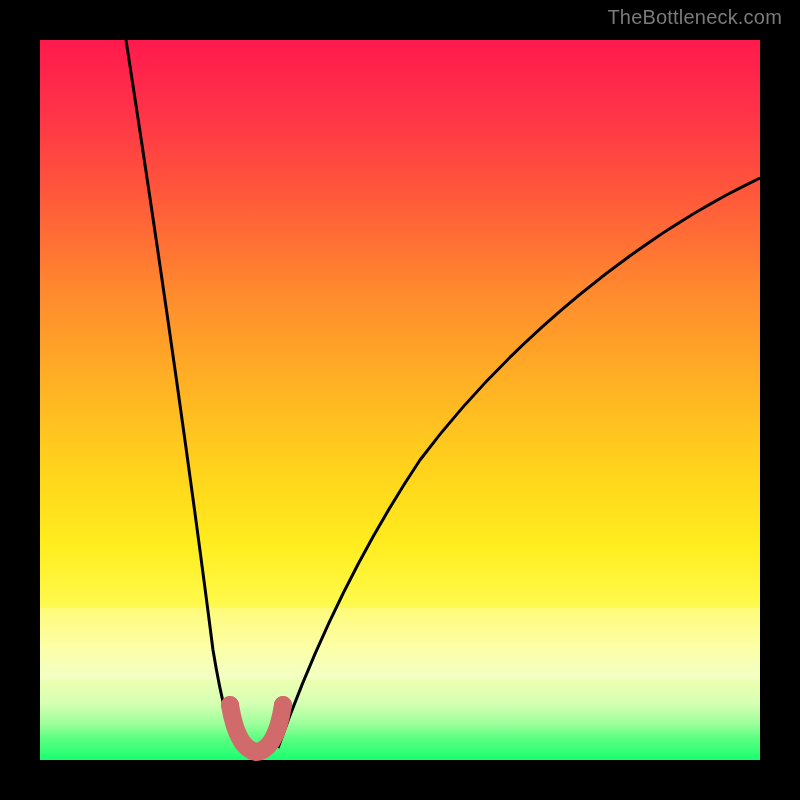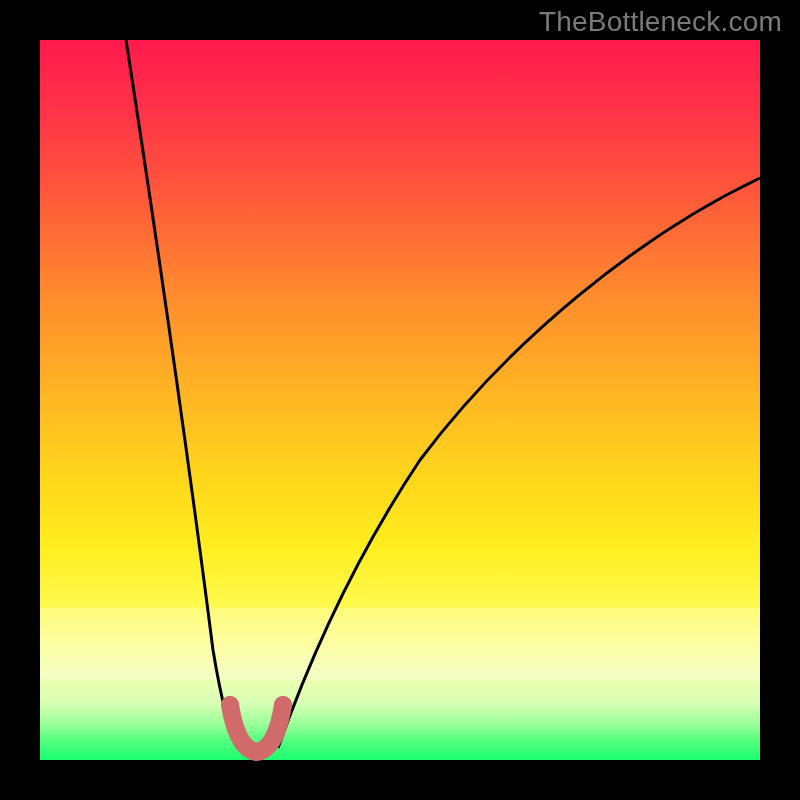"TheBottleneck.com" .watermark { font-size: 28px -> 20px }
